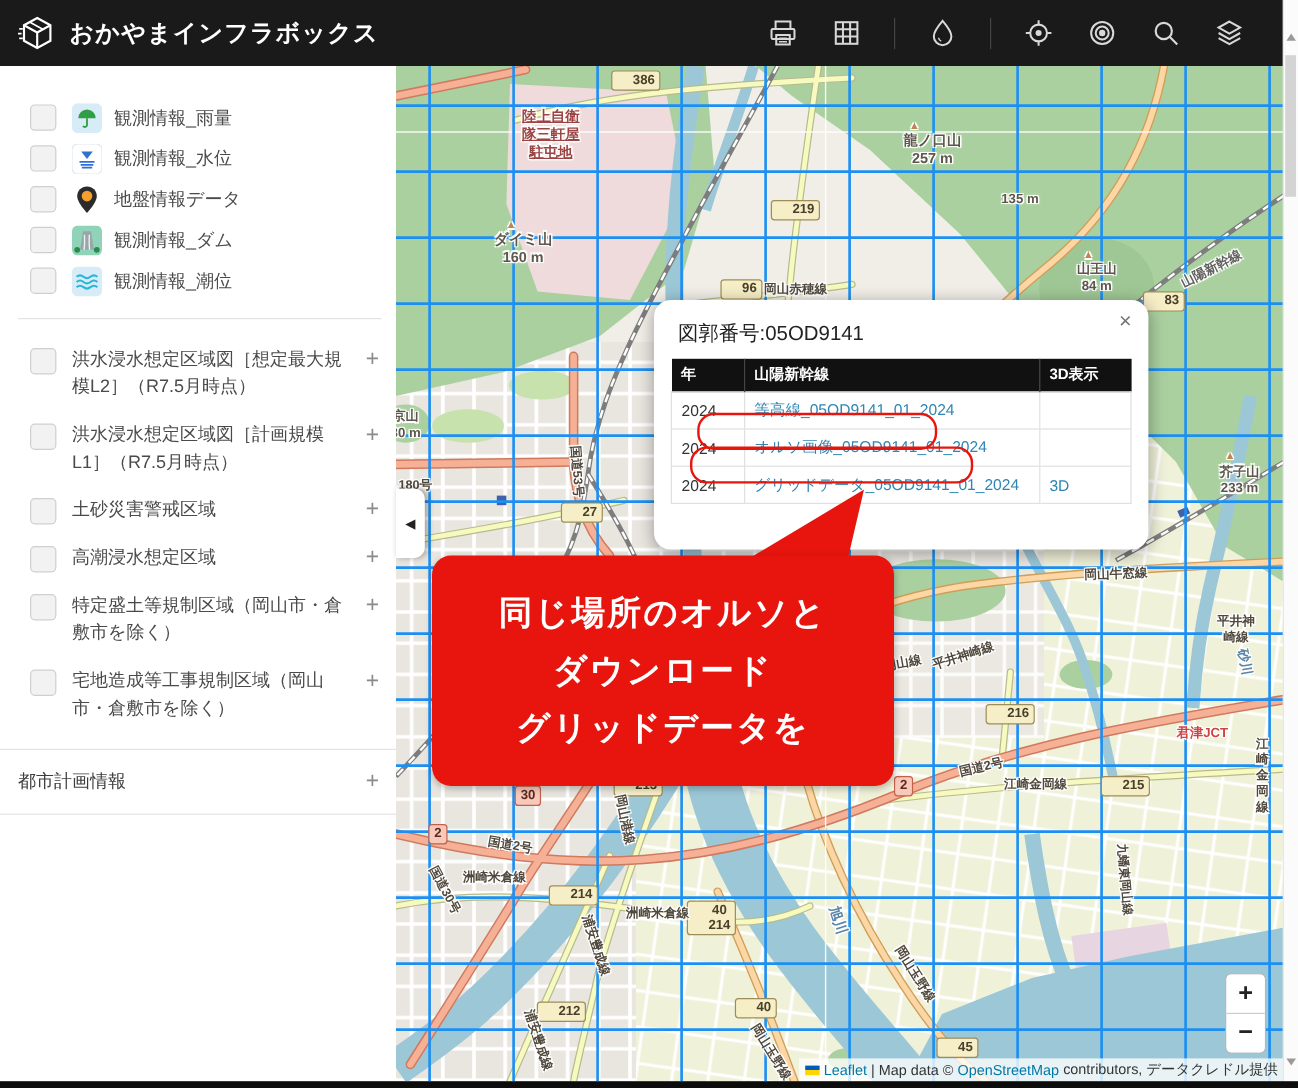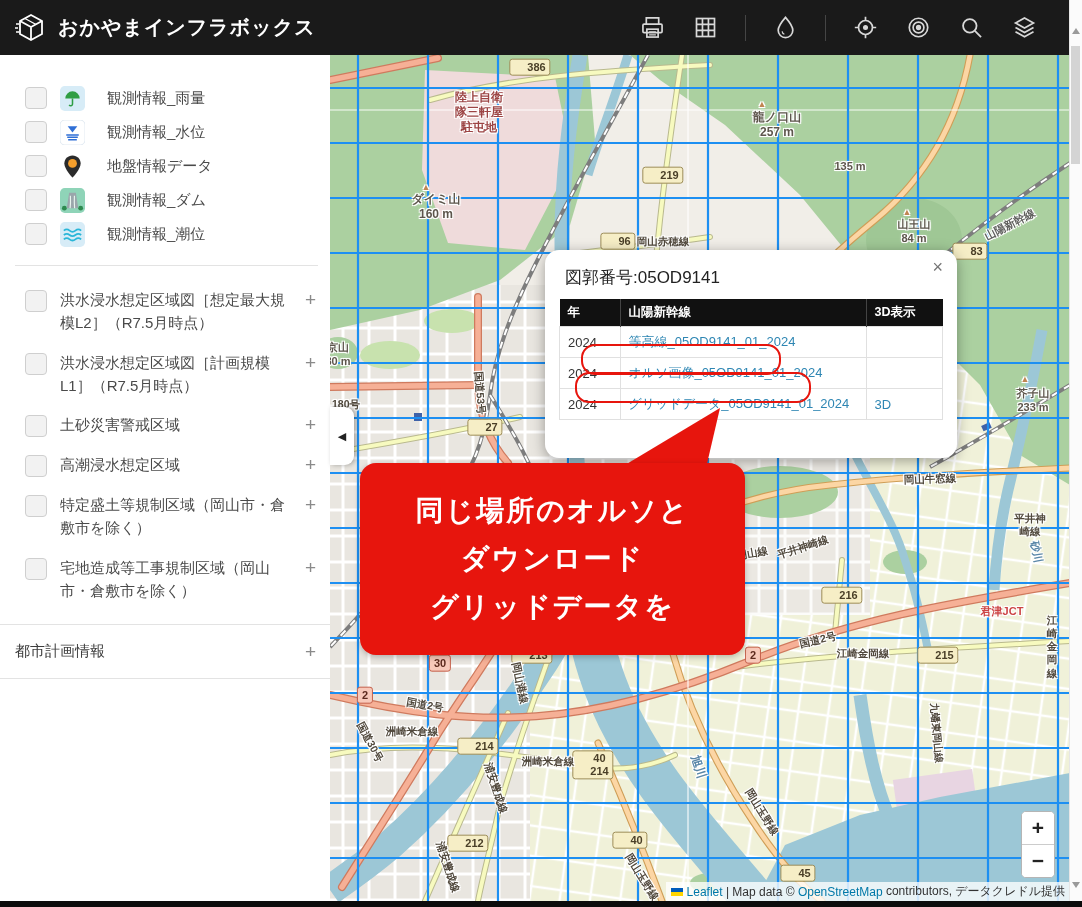"観測情報_雨量" .layer-lab { margin-left: 22px -> 10px }
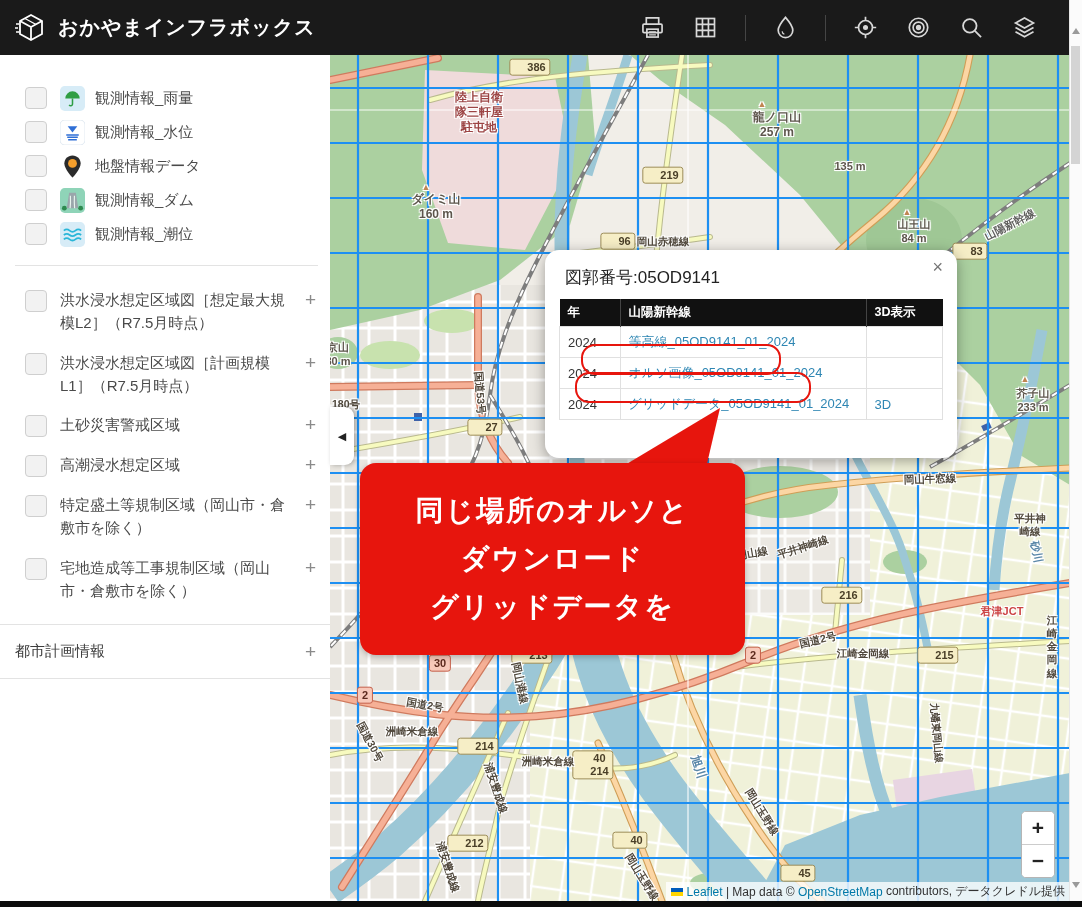"陸上自衛" div.map-label { left: 149px -> 129px; text-decoration: none -> underline }
